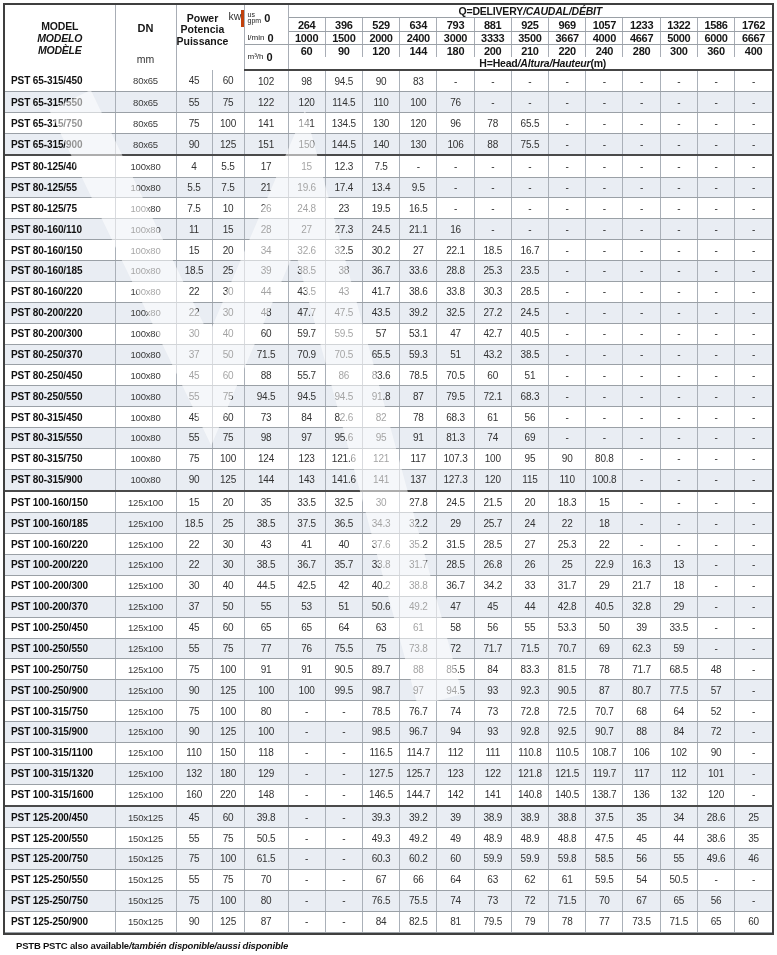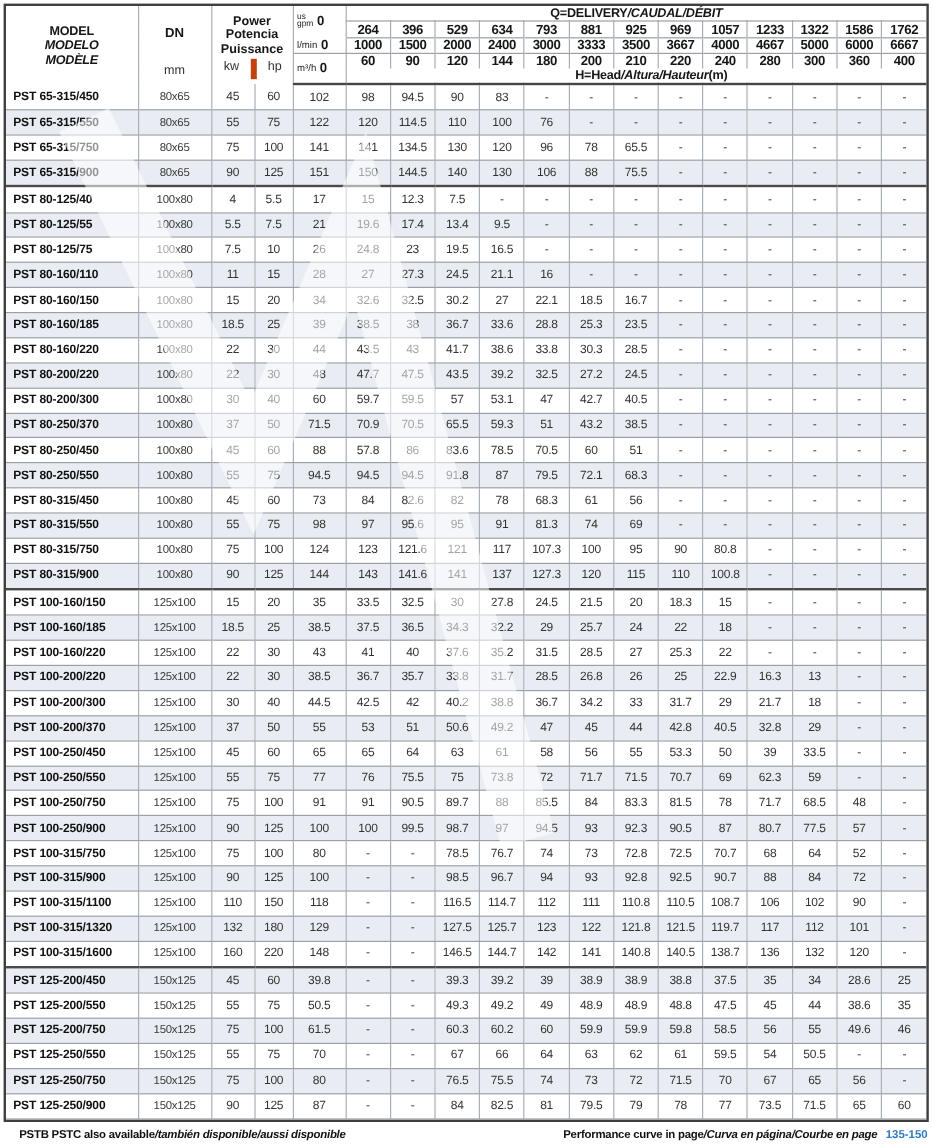"Power" .pw-stack { flex-direction: column -> row }
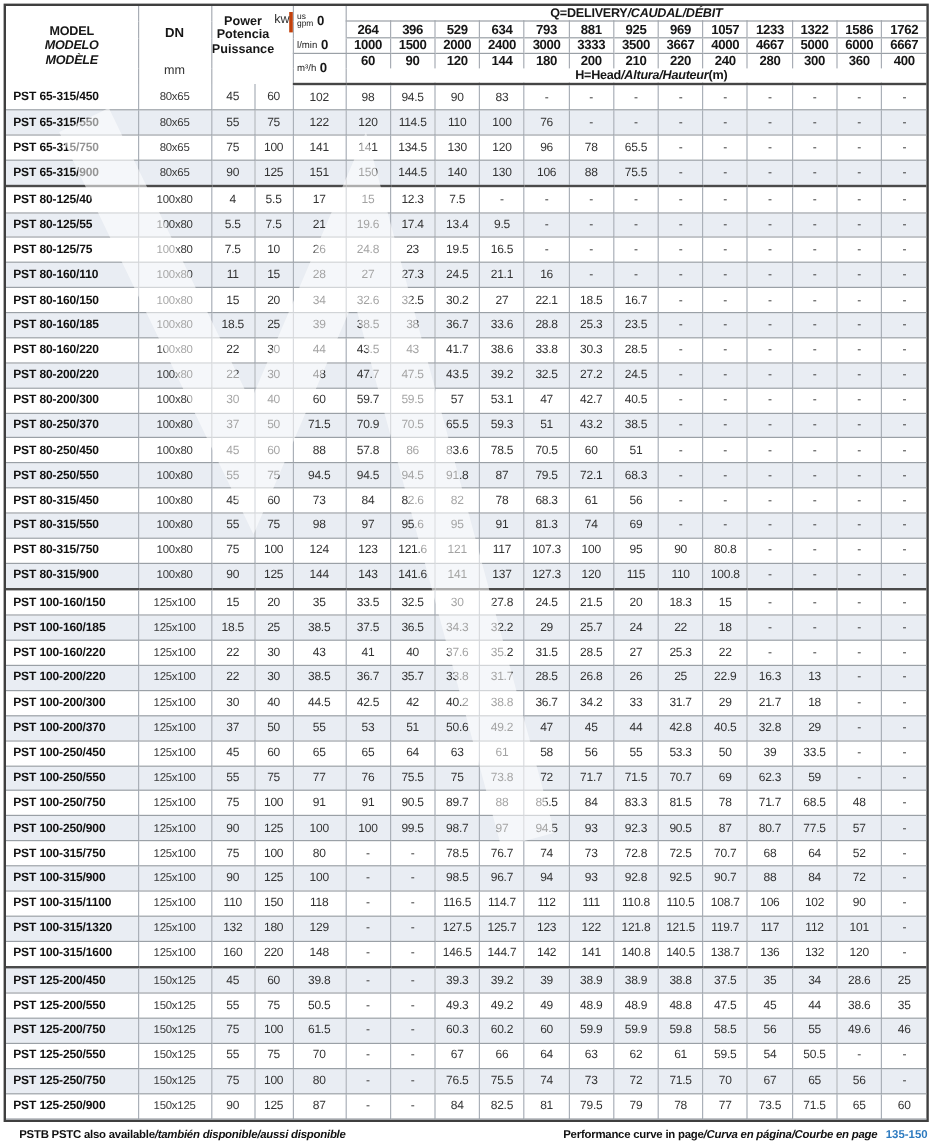"57.8" td.num-cell { text: 57.8 -> 55.7 }
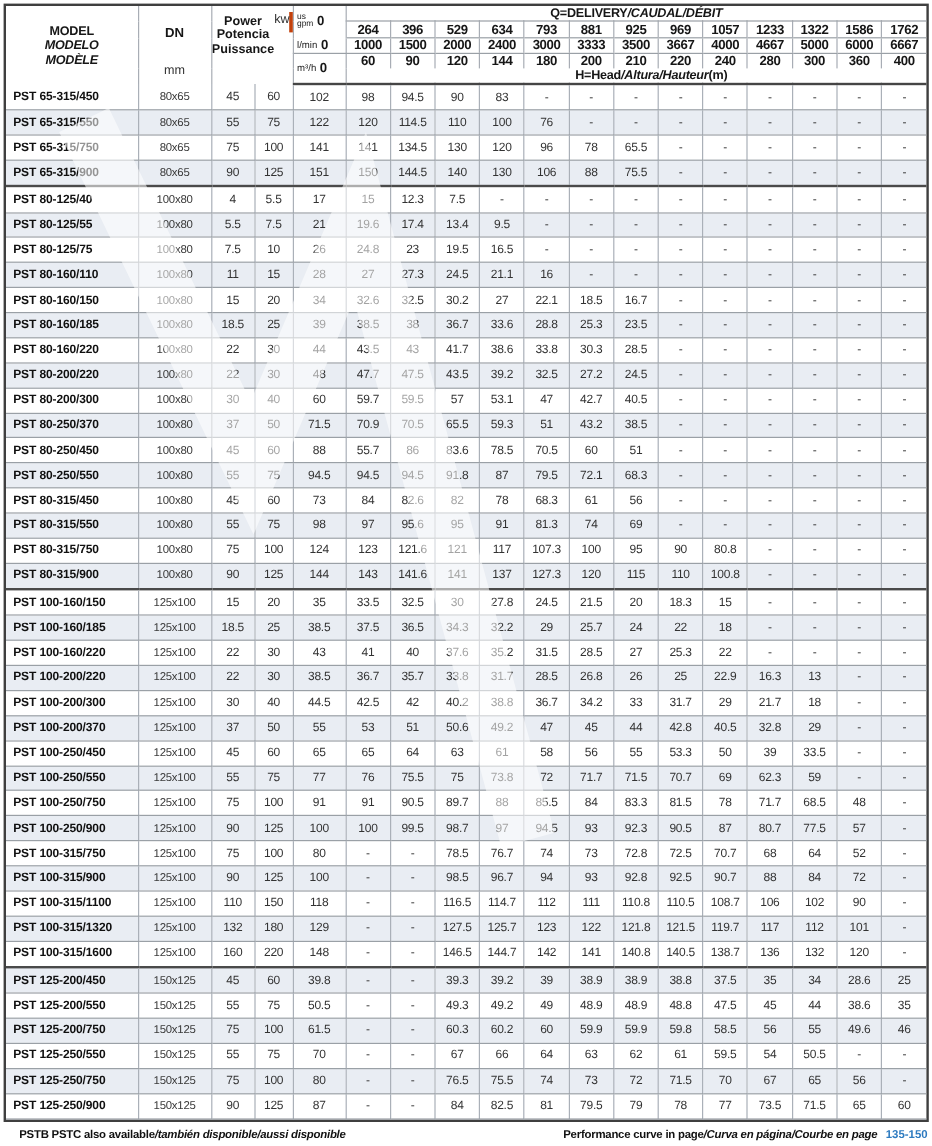"Performance curve in page/Curva en" div.right-group { html: <div> <div> <span>Performance curve in page</span><span>/Curva en página/Courbe en page</span> </div> <span>135-150</span> </div> -> none }
